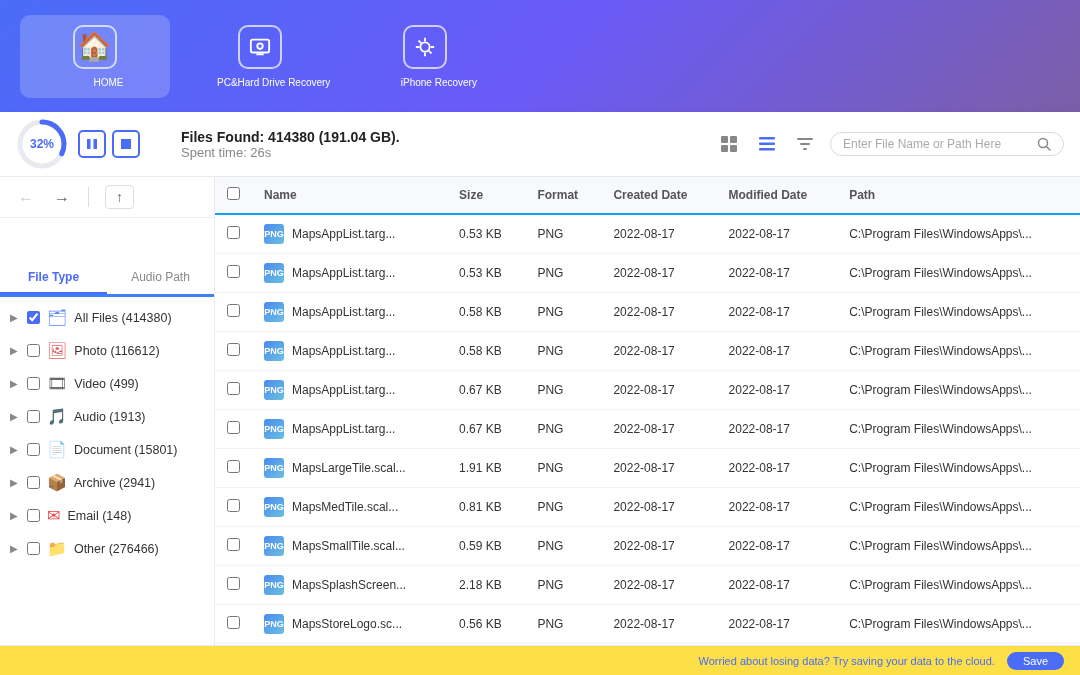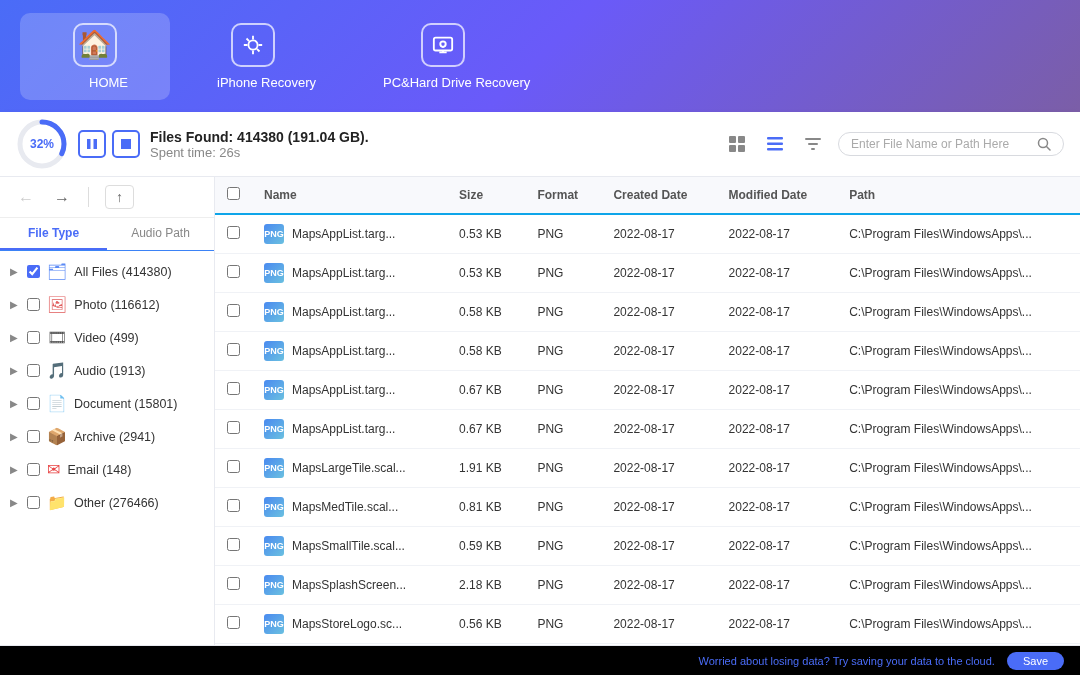"HOME" .nav-item .nav-label { font-size: 13px -> 10px }
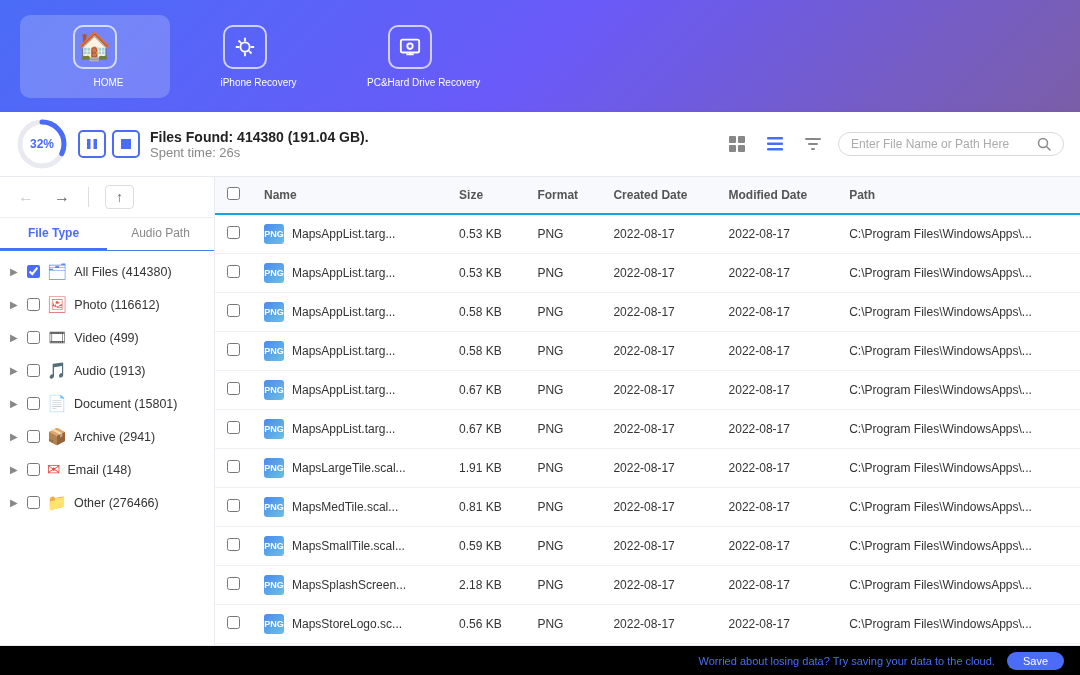"iPhone Recovery" div.nav-item { order: before "PC&Hard Drive Recovery" -> after "PC&Hard Drive Recovery" }
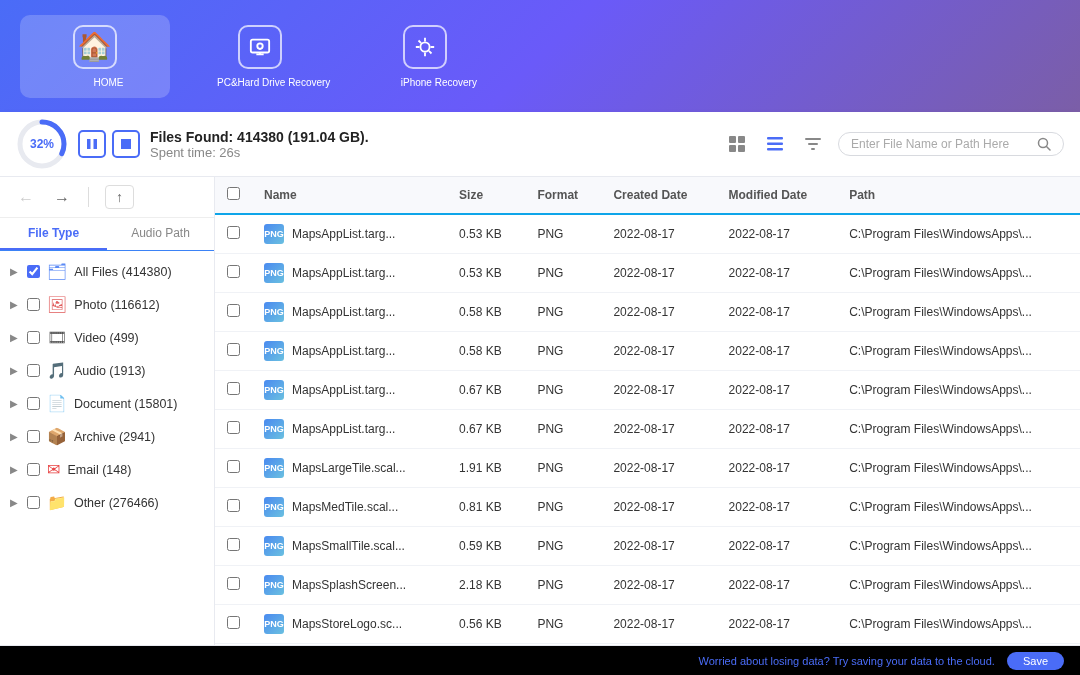"Files Found: 414380 (191.04 GB)." .files-info { margin-left: none -> 31px }
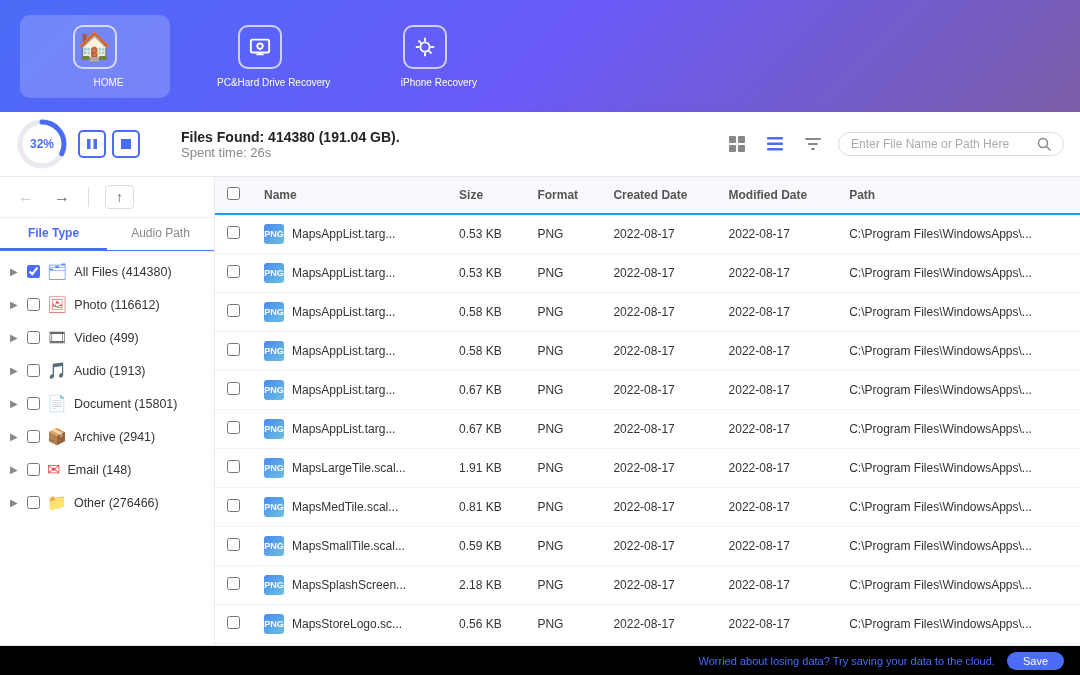"Enter File Name or Path" .search-box { gap: 6px -> 14px }
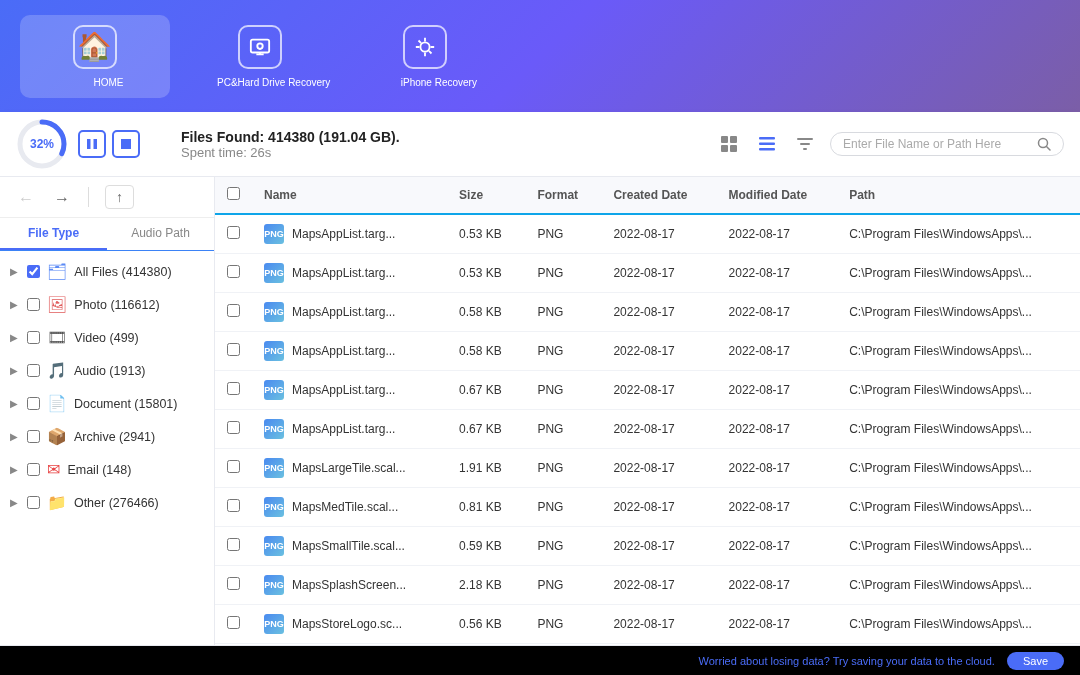"File Type" .file-type-tabs { border-bottom: 1px solid #3b82f6 -> 3px solid #3b82f6; margin-top: none -> 44px }
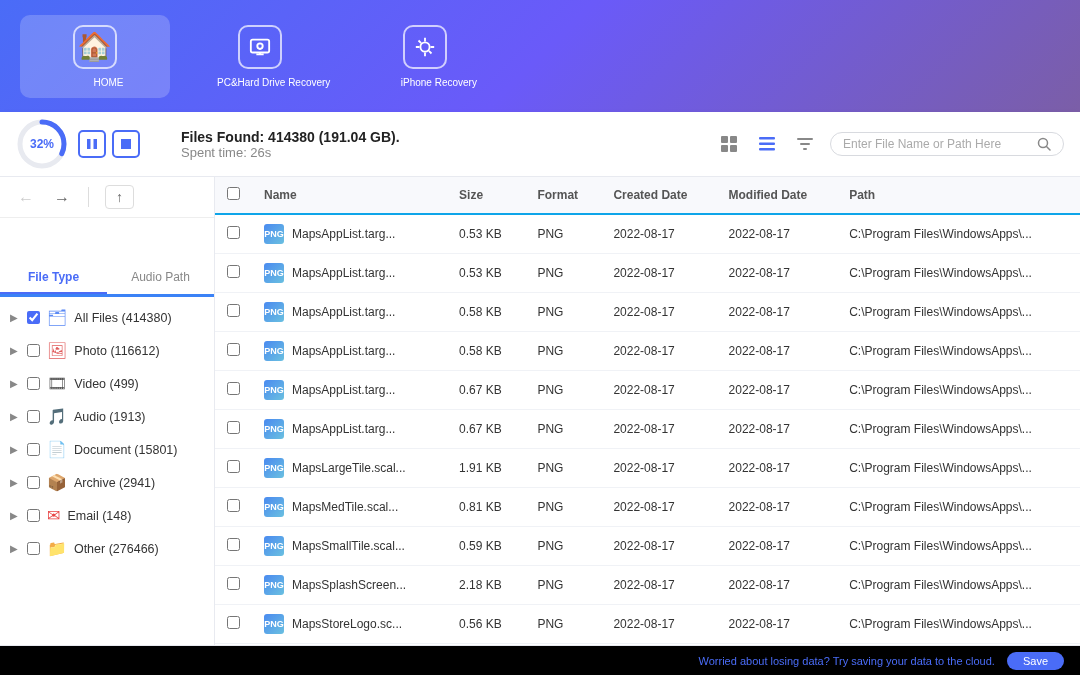"Worried about losing data? Try" .bottom-bar { background: #000000 -> #fde047 }
